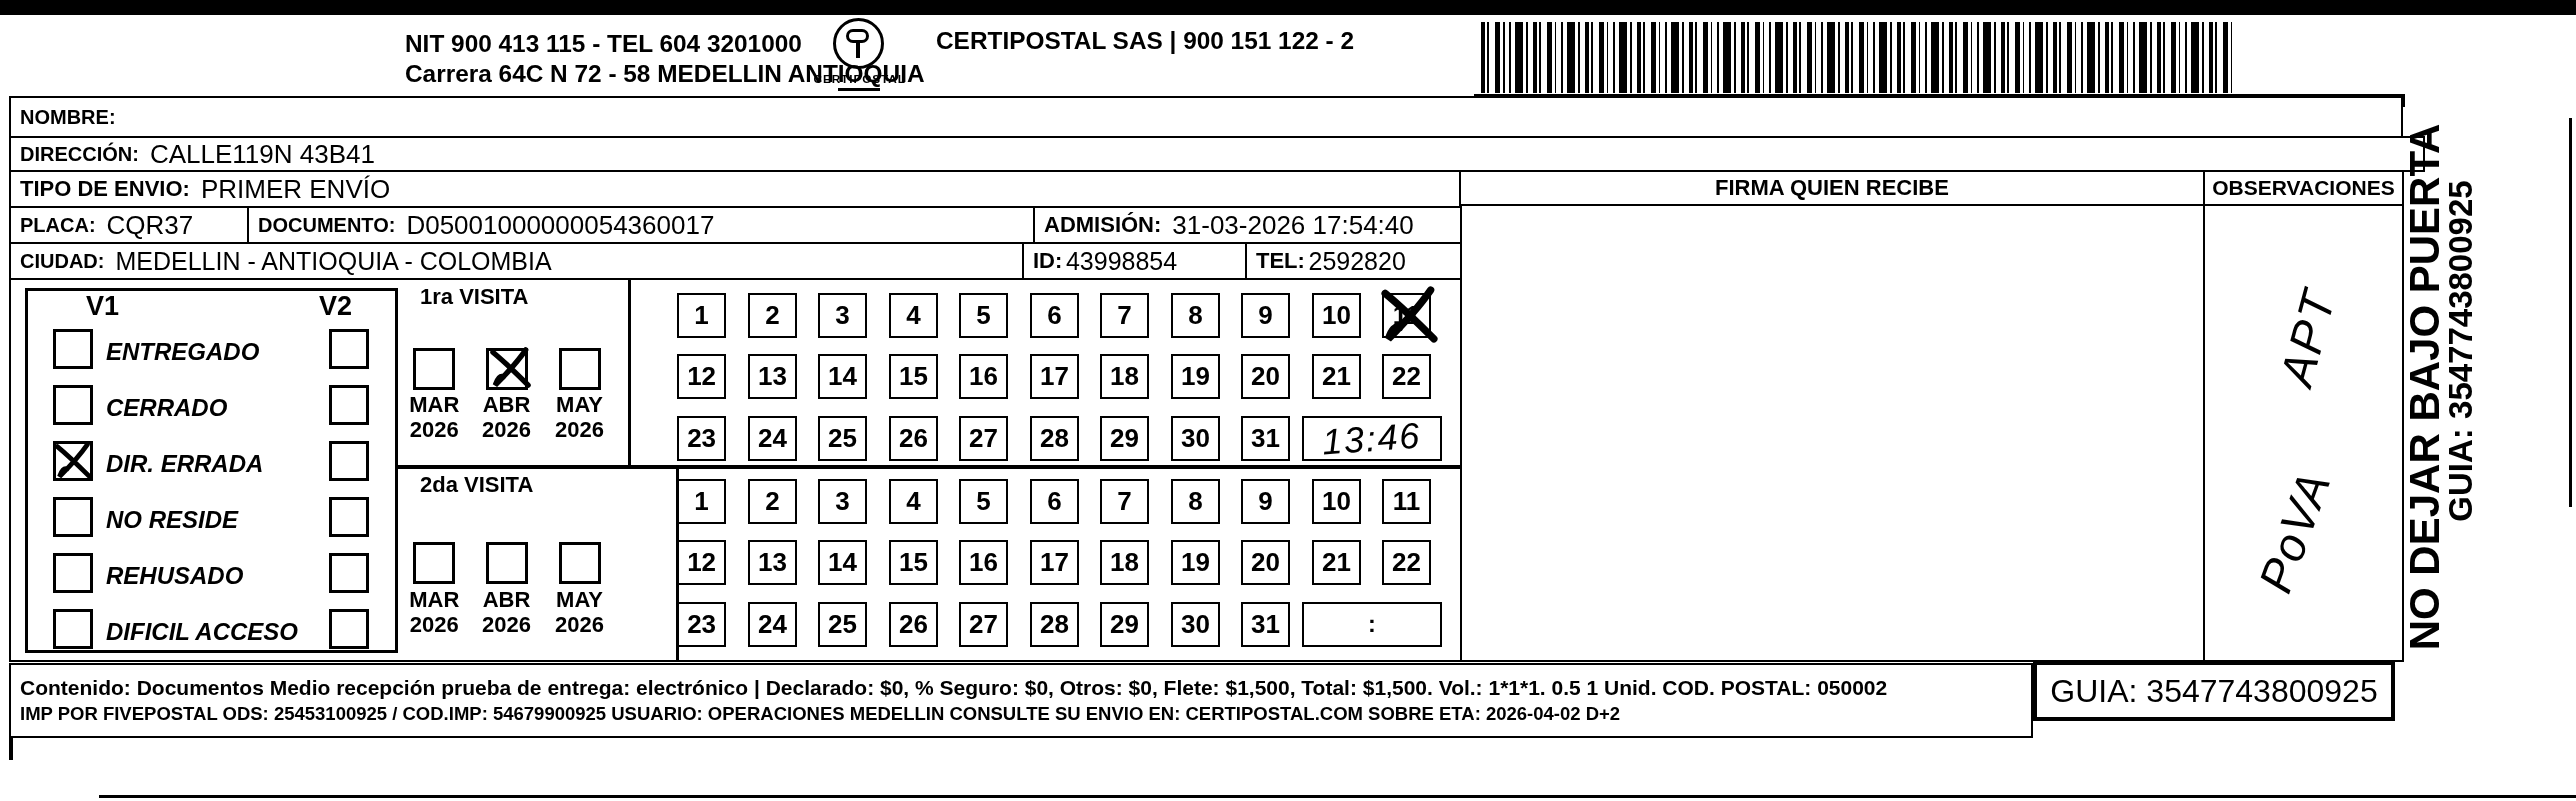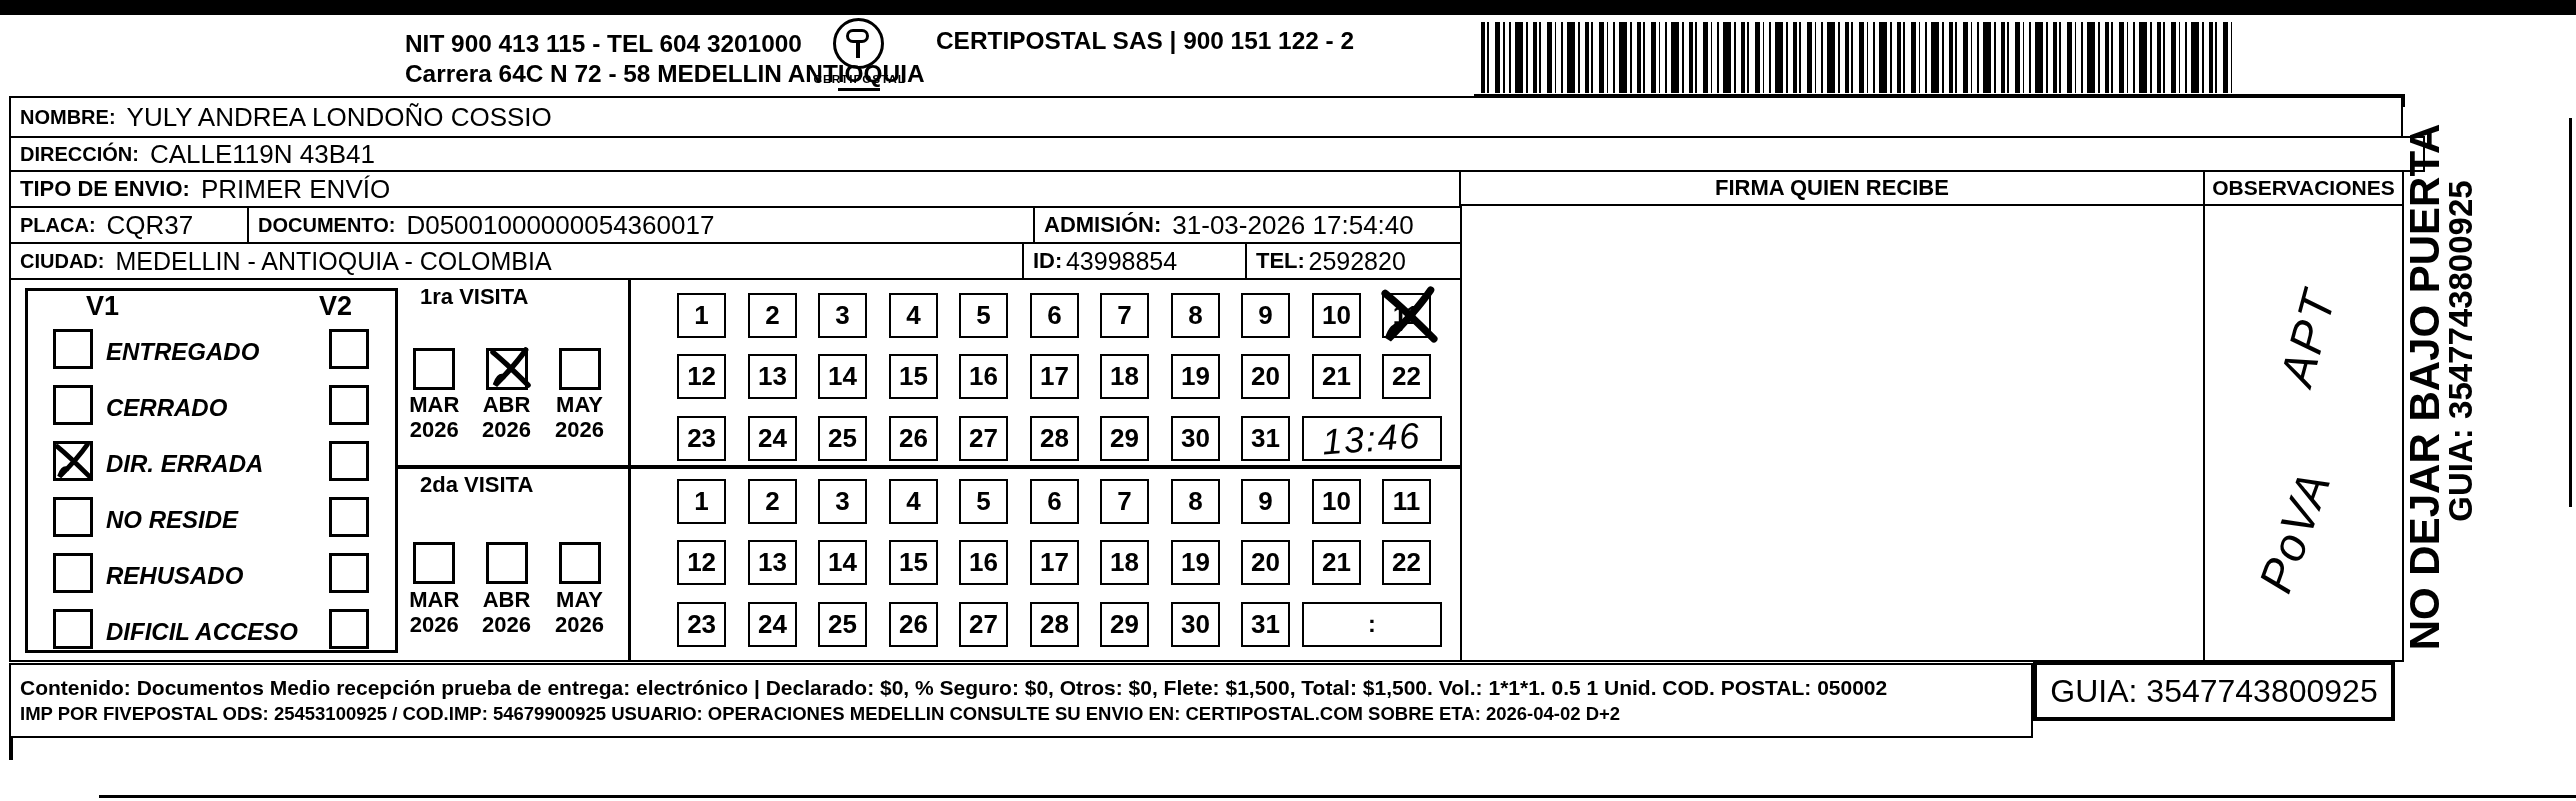"YULY ANDREA LONDOÑO COSSIO" span.val { html: <span>YULY ANDREA LONDOÑO COSSIO</span> -> none }
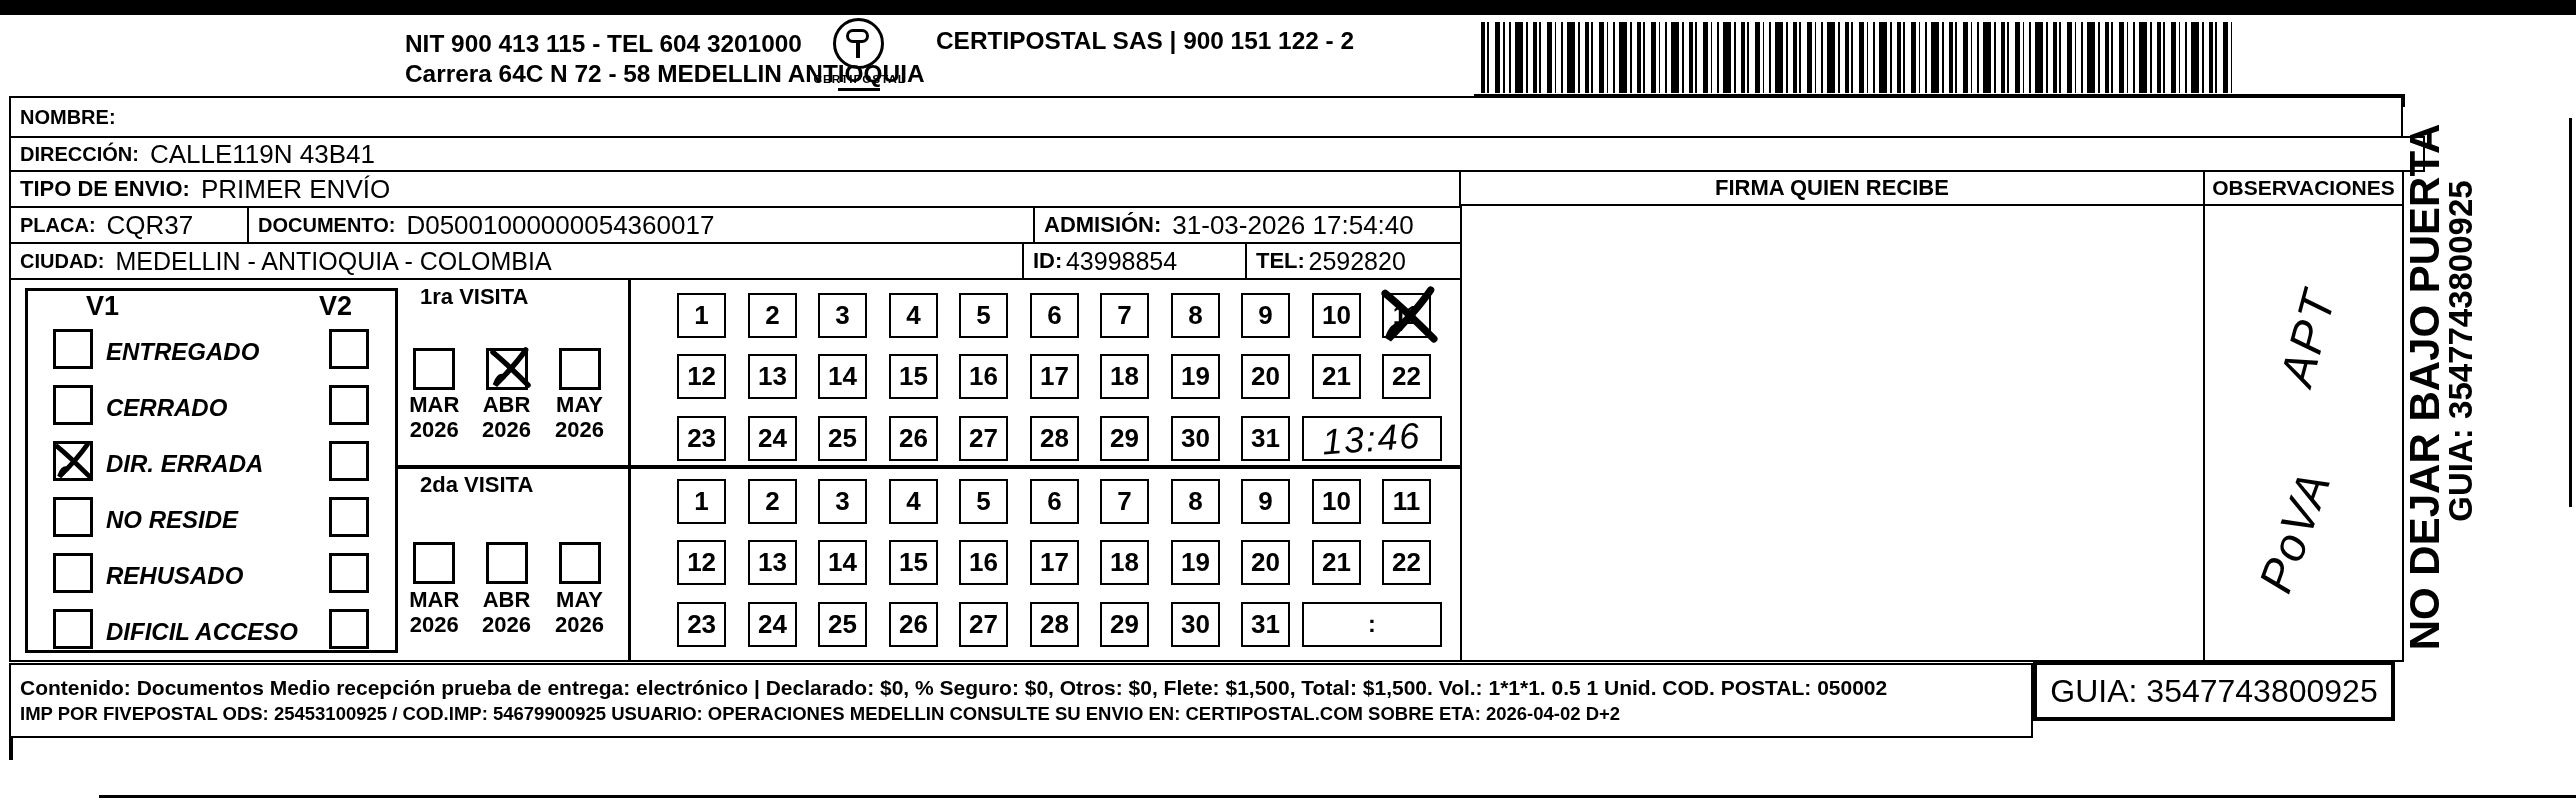"2da VISITA" div.abs { width: 233px -> 281px }
